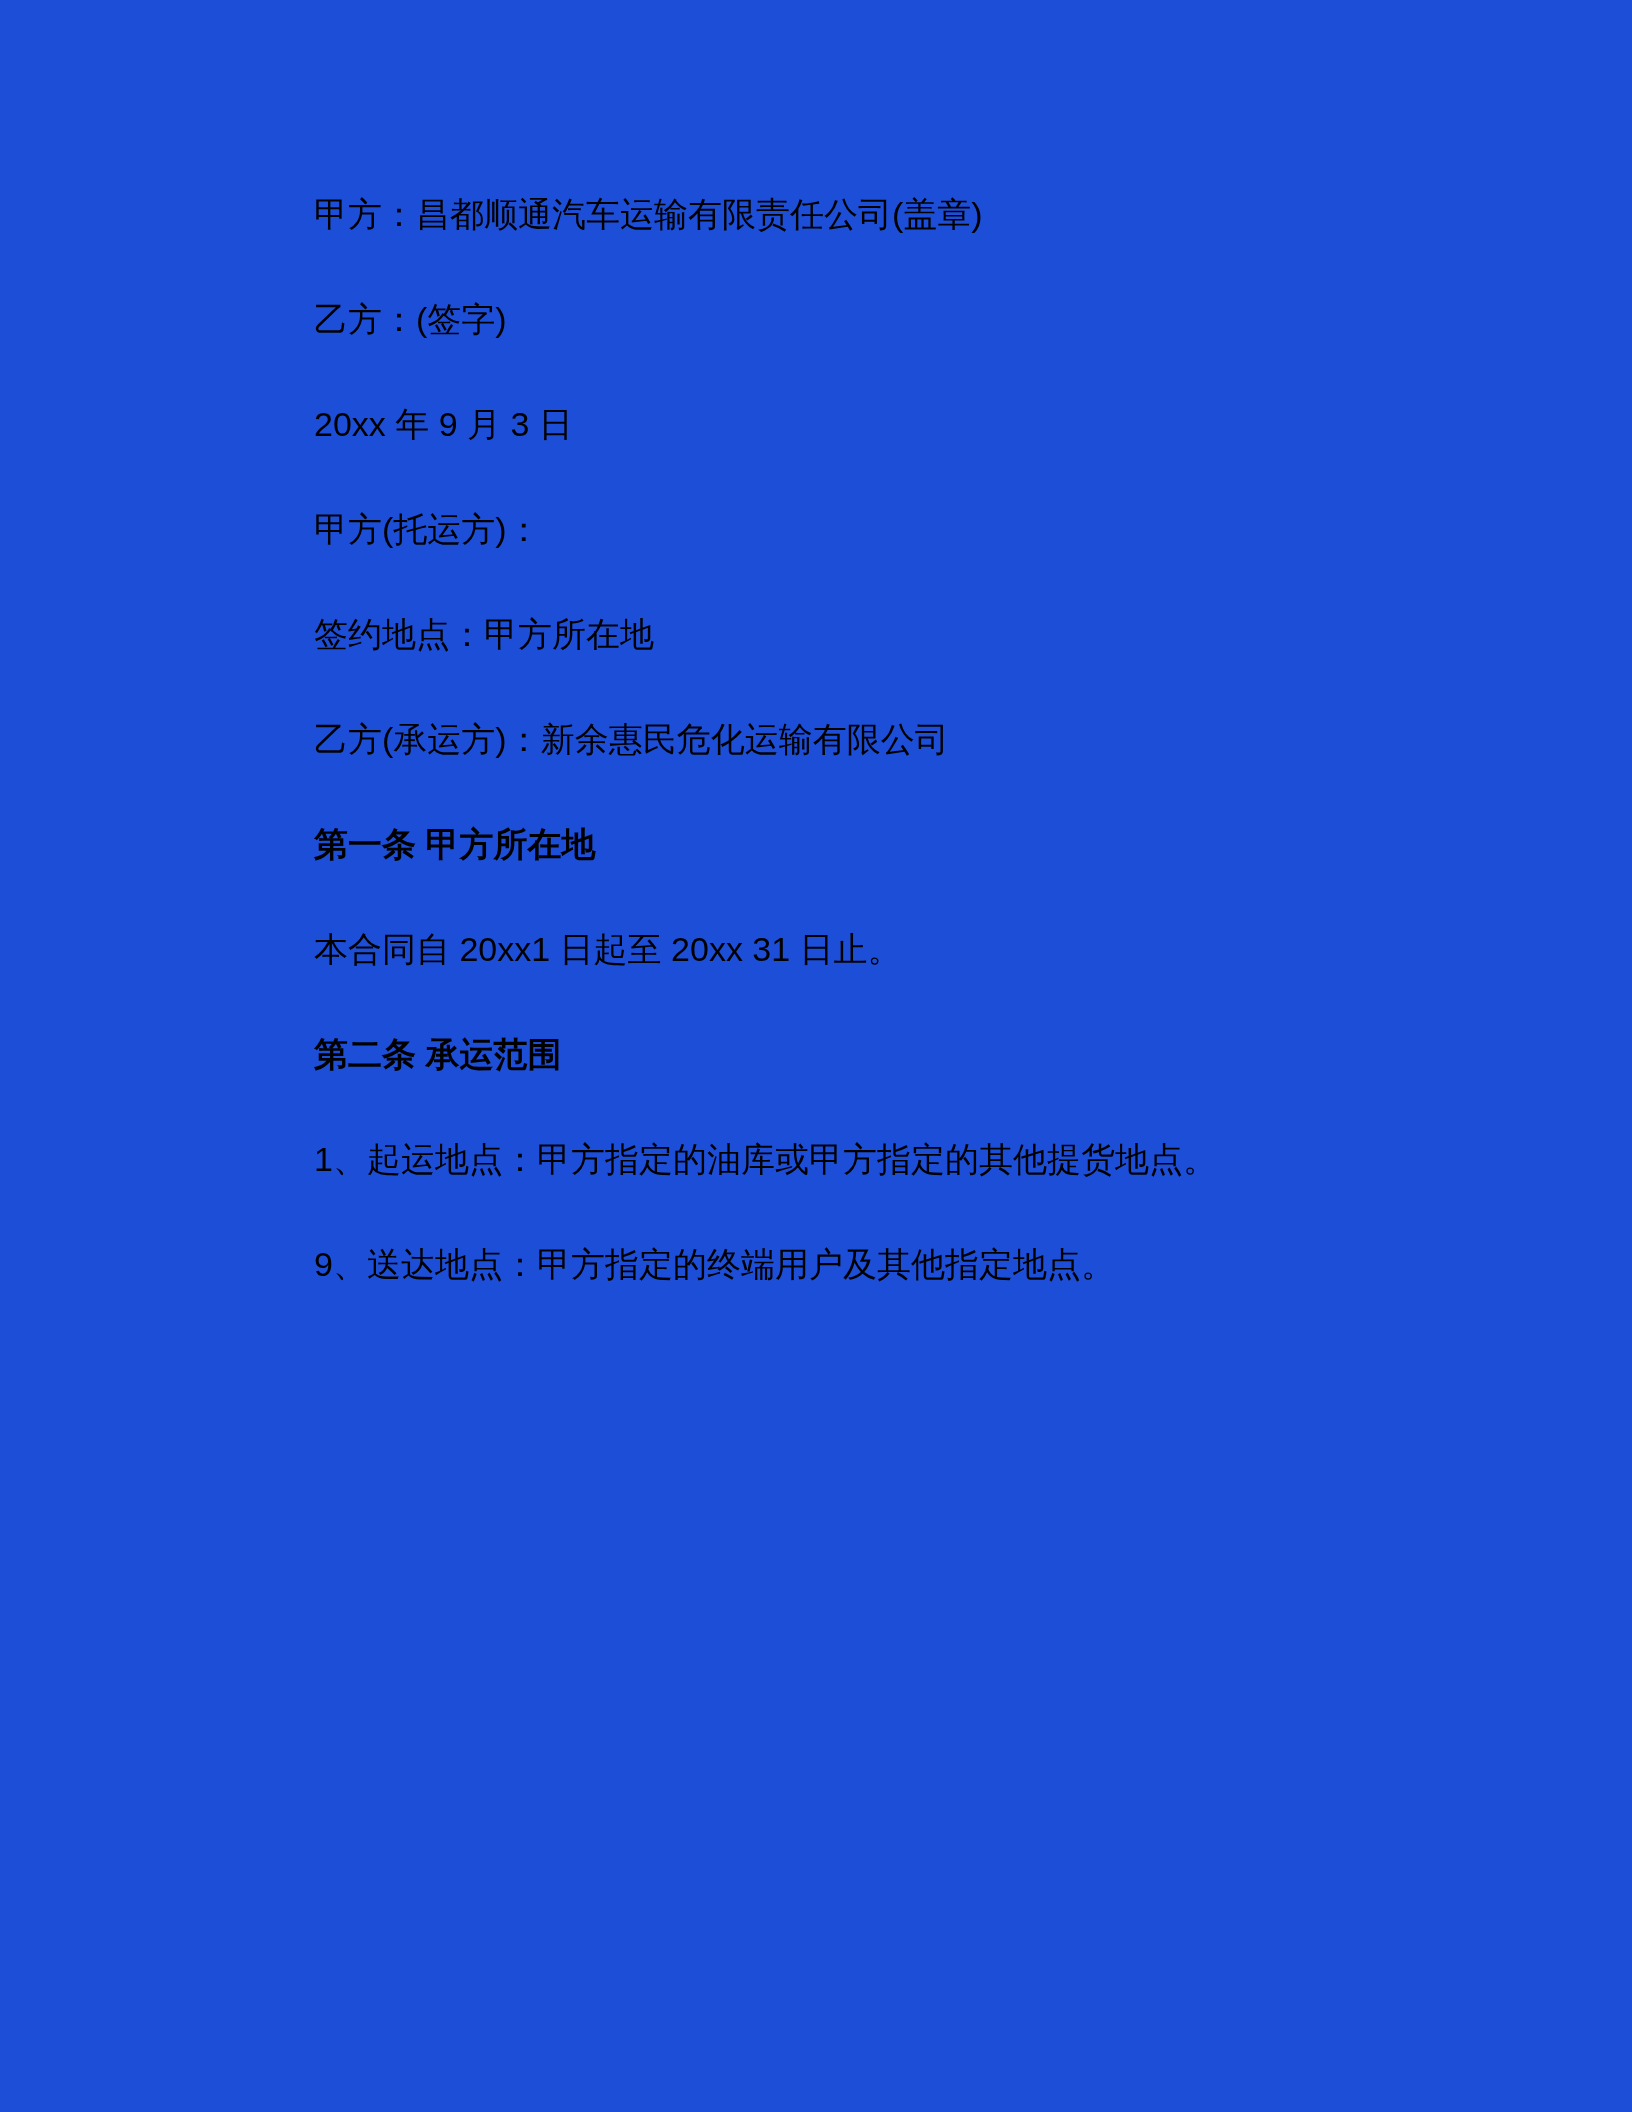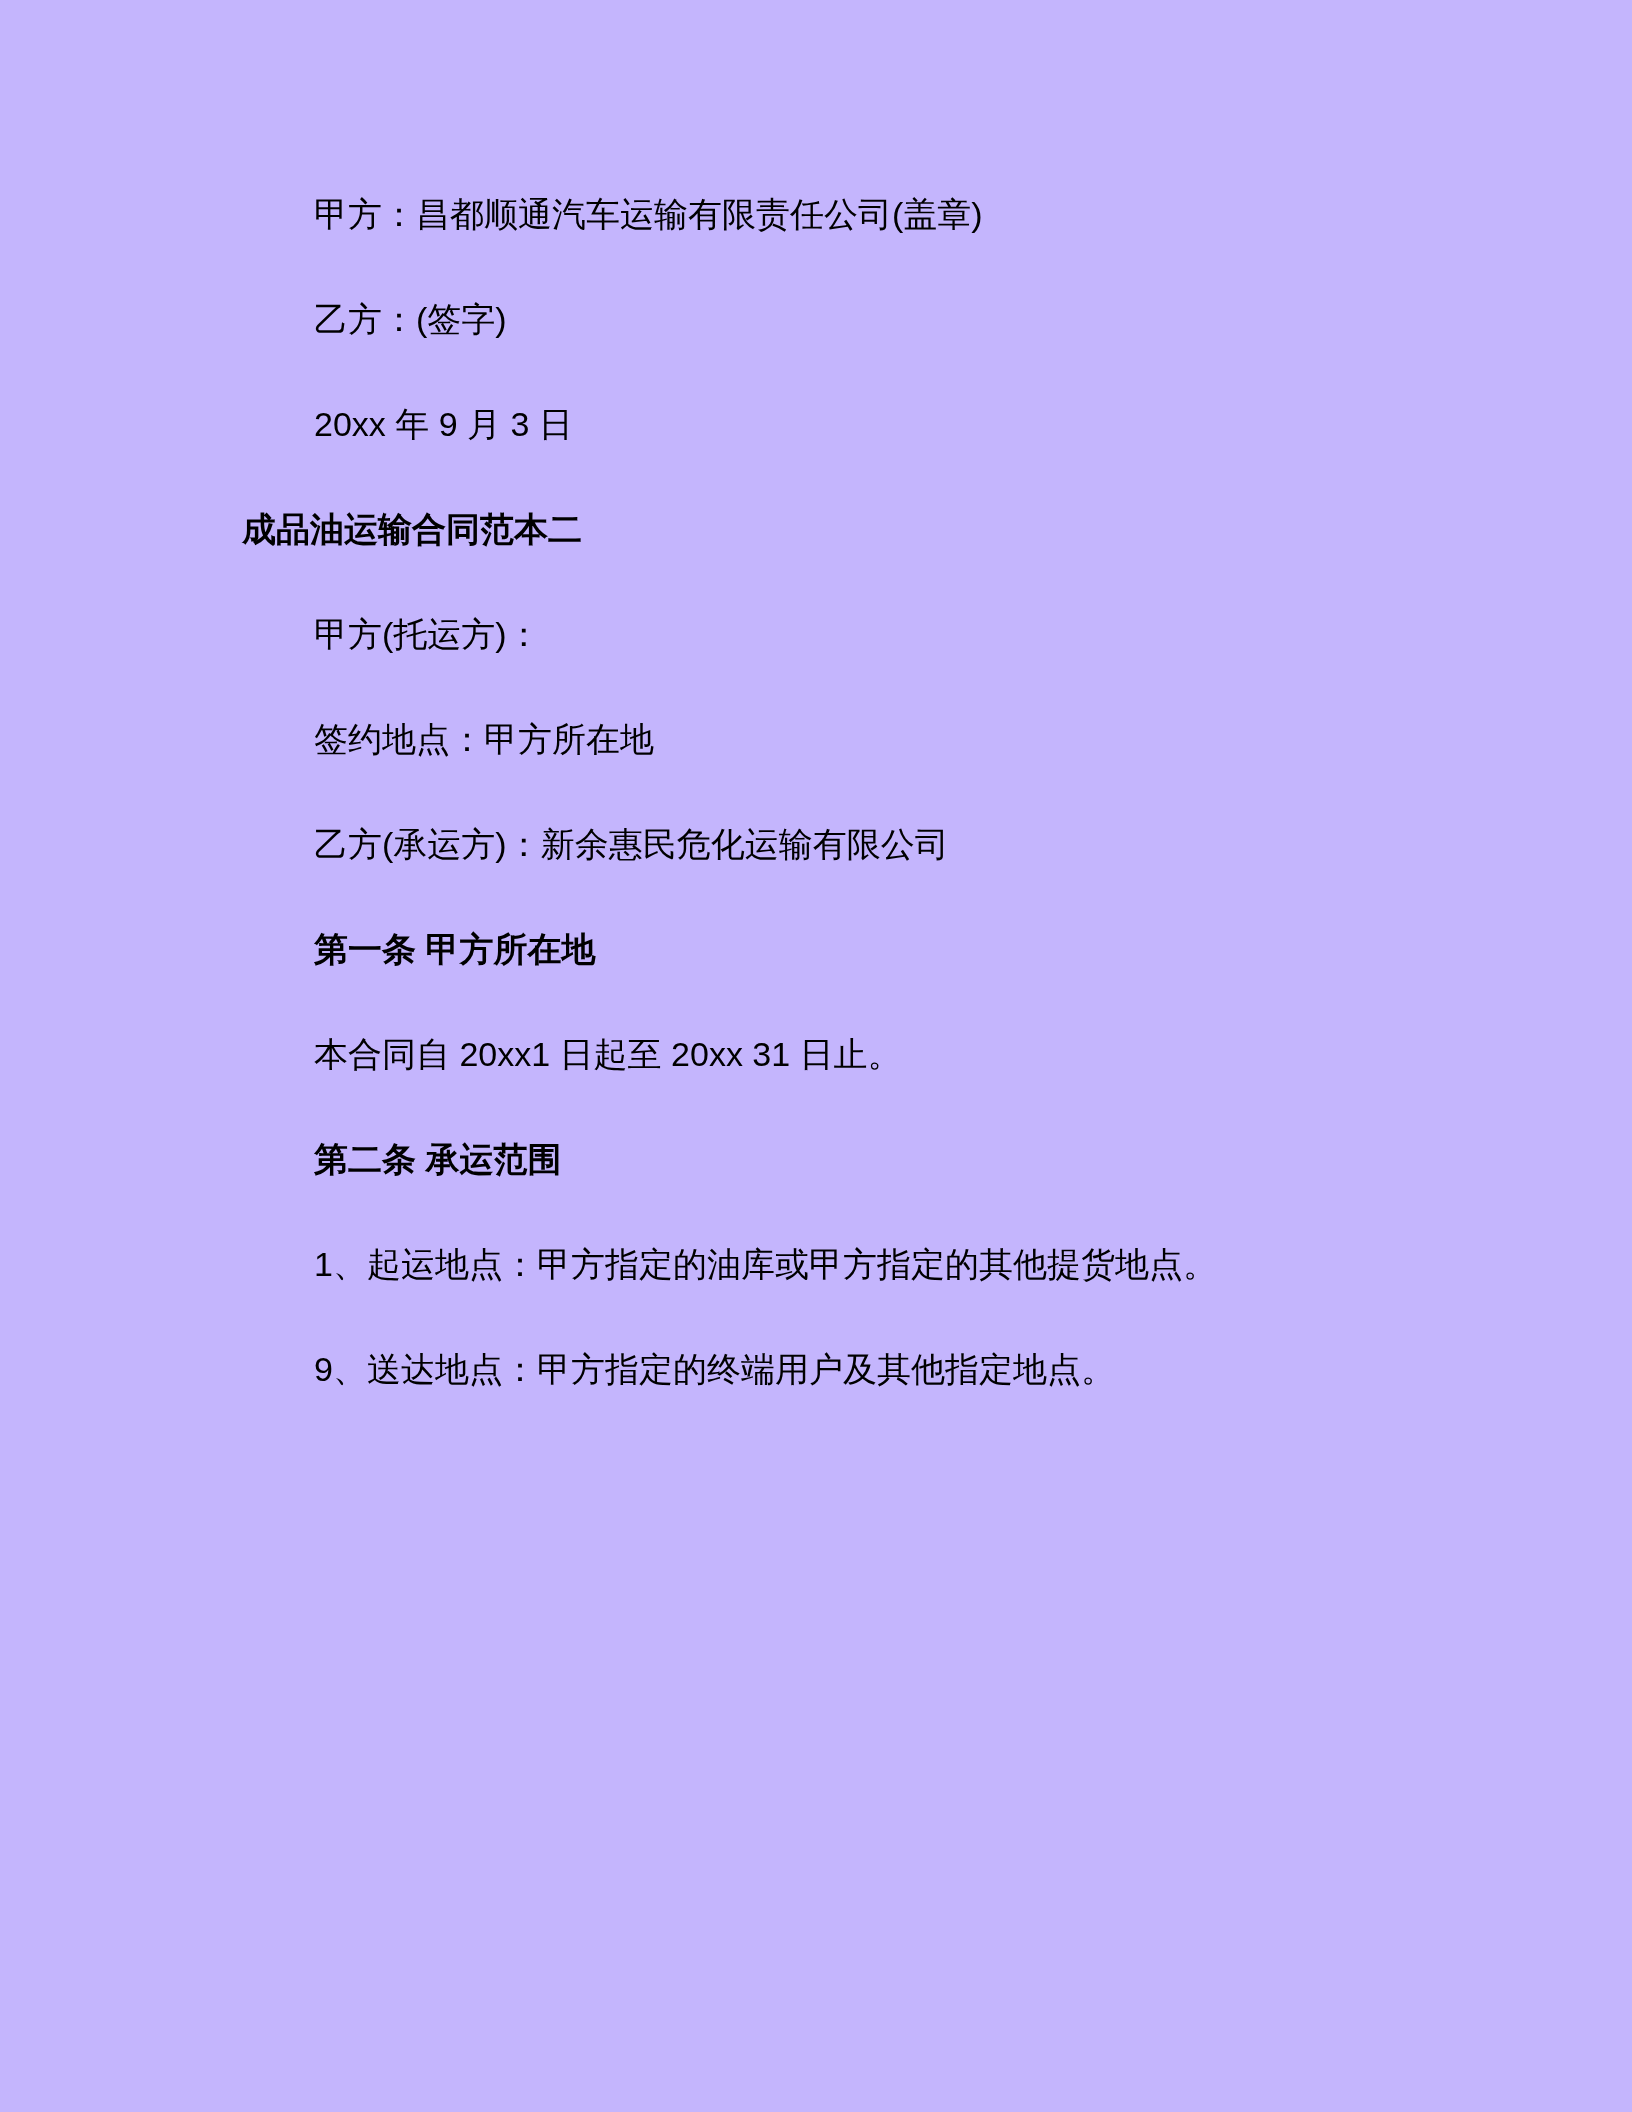"甲方：昌都顺通汽车运输有限责任公司(盖章)" .page { background: #c4b5fd -> #1d4ed8 }
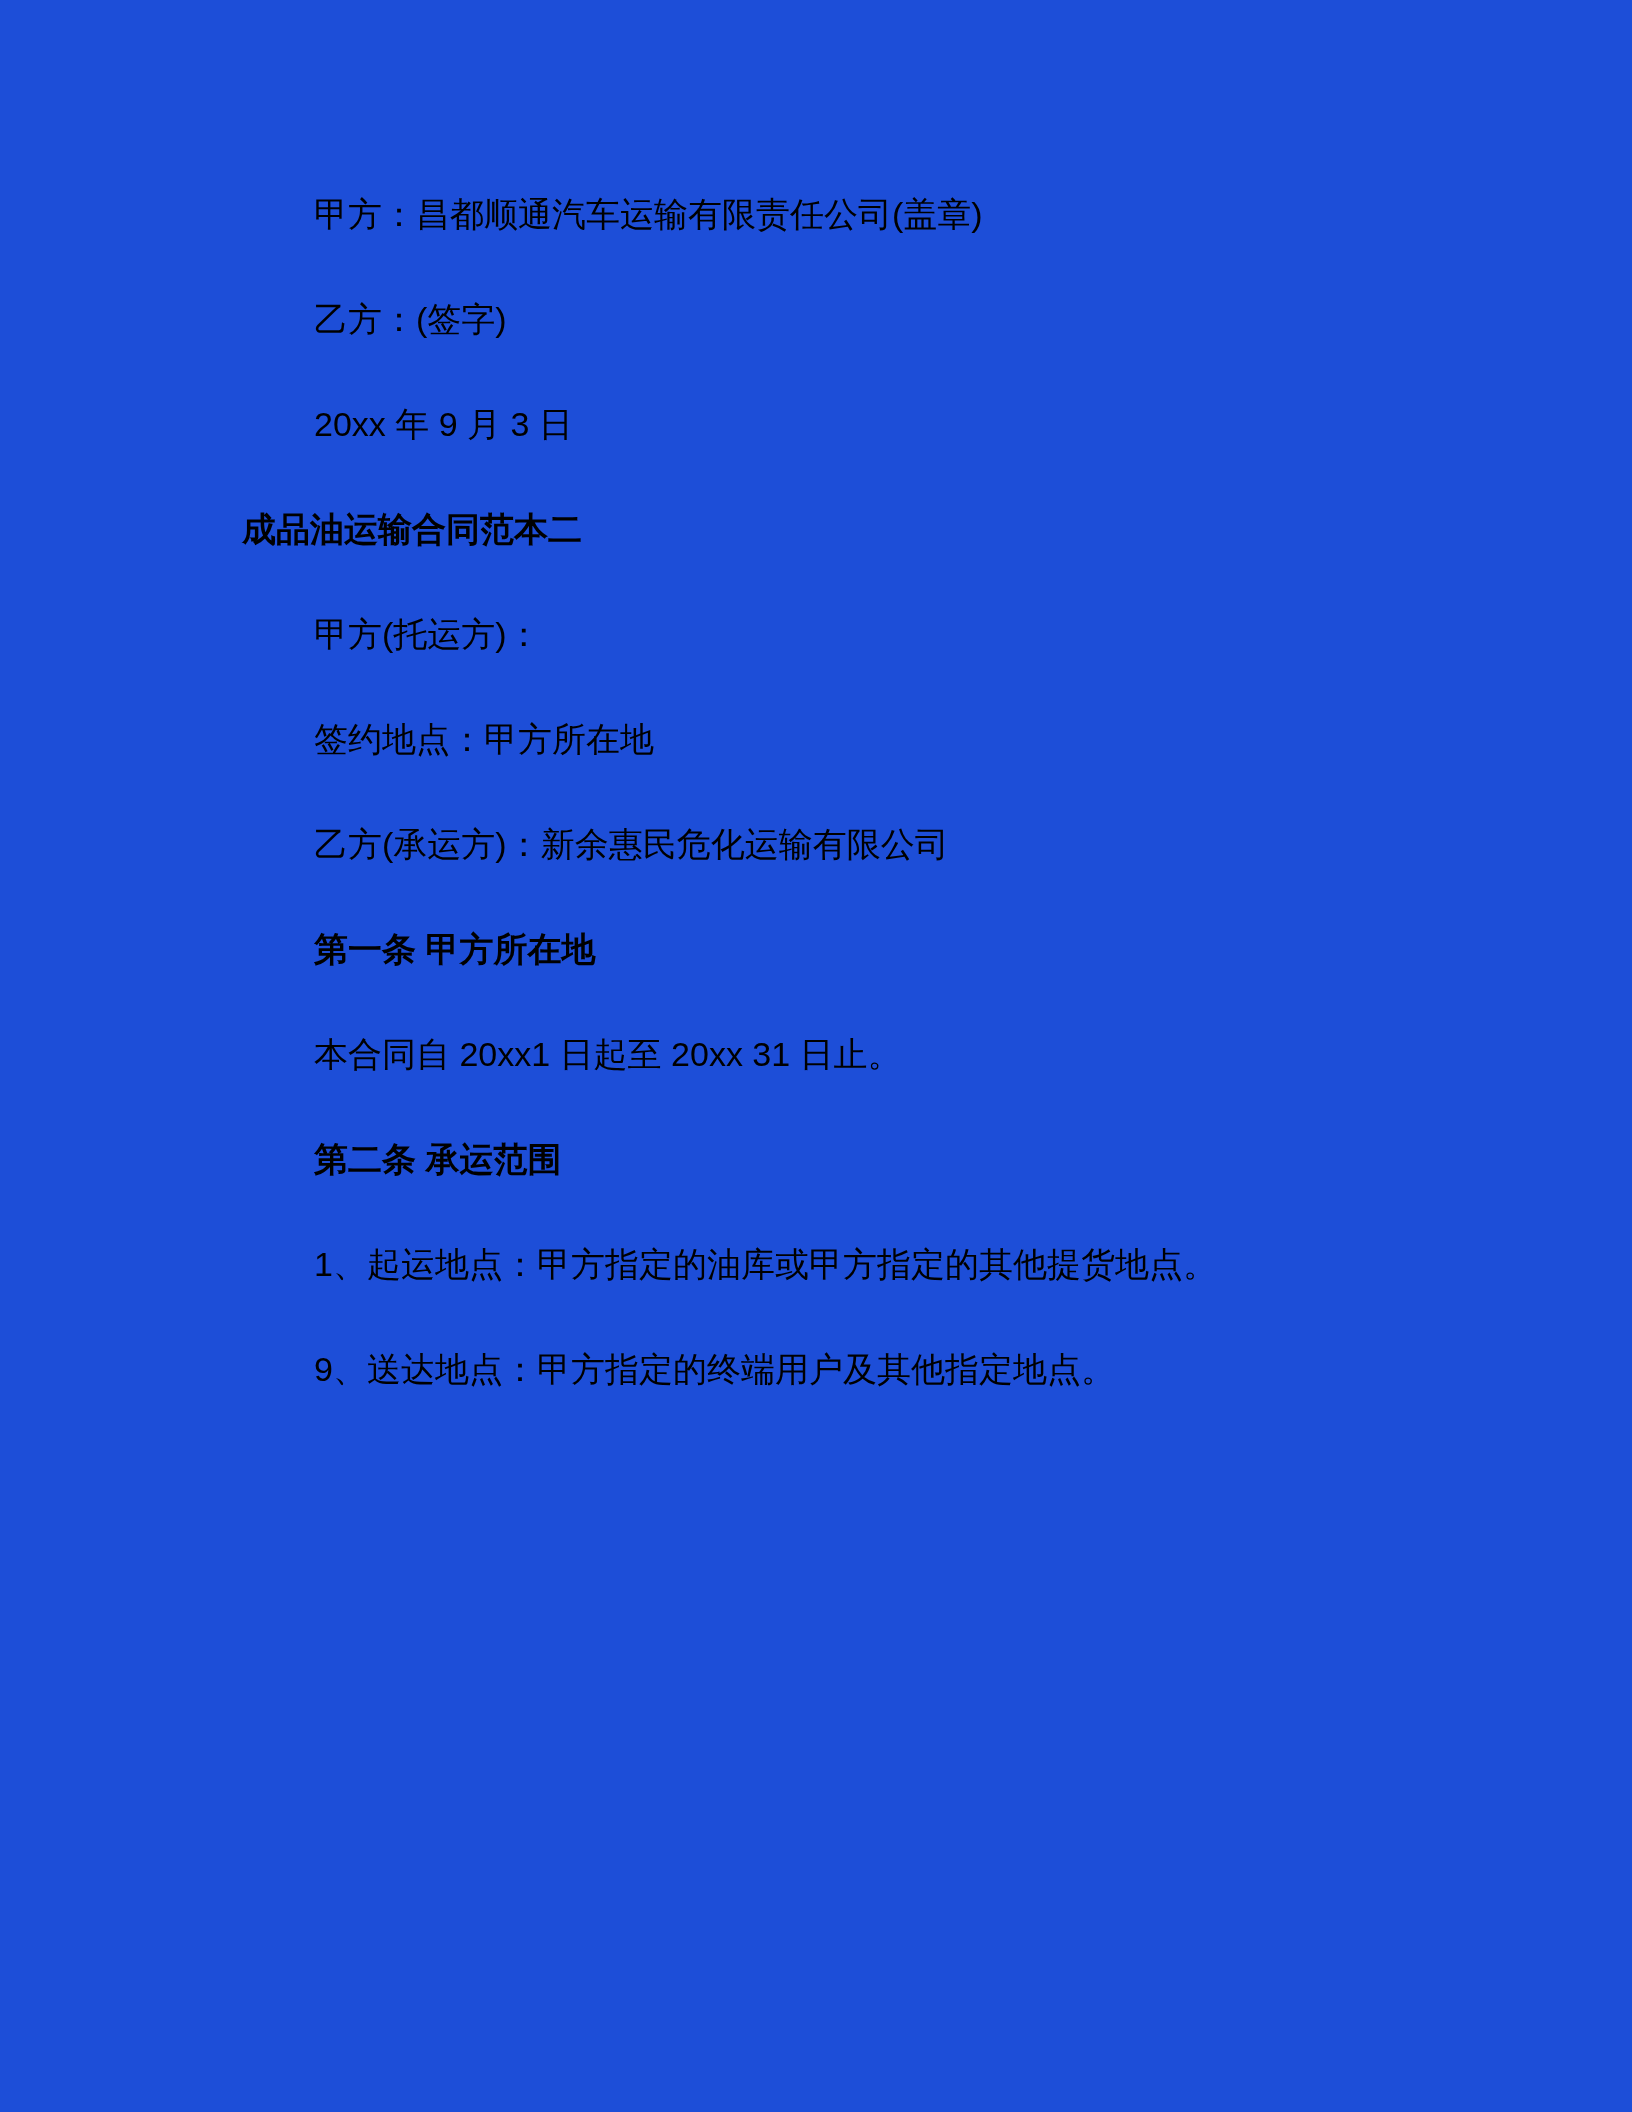"成品油运输合同范本二" p.para { html: <p>成品油运输合同范本二</p> -> none }
